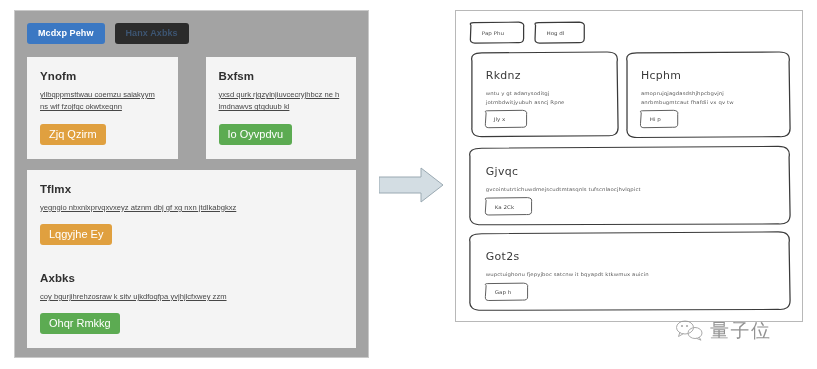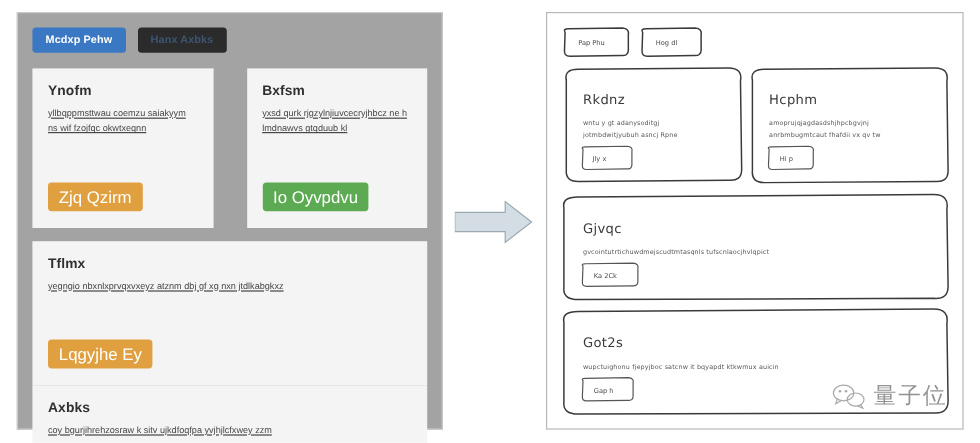"Rkdnz" .right-panel { height: 348px -> 312px }
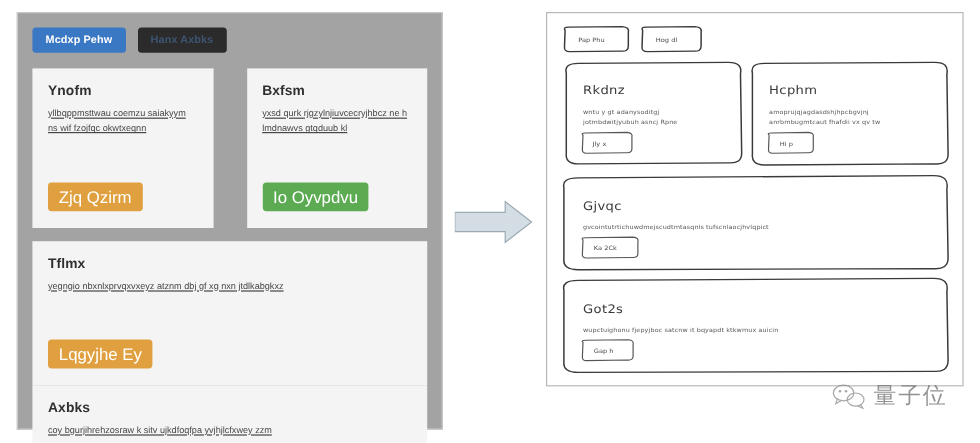"Zjq Qzirm" .card-btn { font-size: 14px -> 11px; margin-top: 28px -> none }
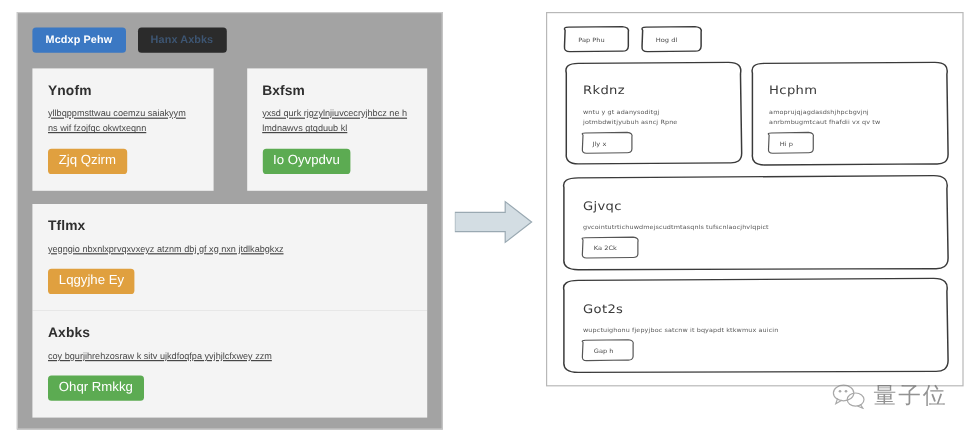"量子位" .watermark { left: 693px -> 675px }
